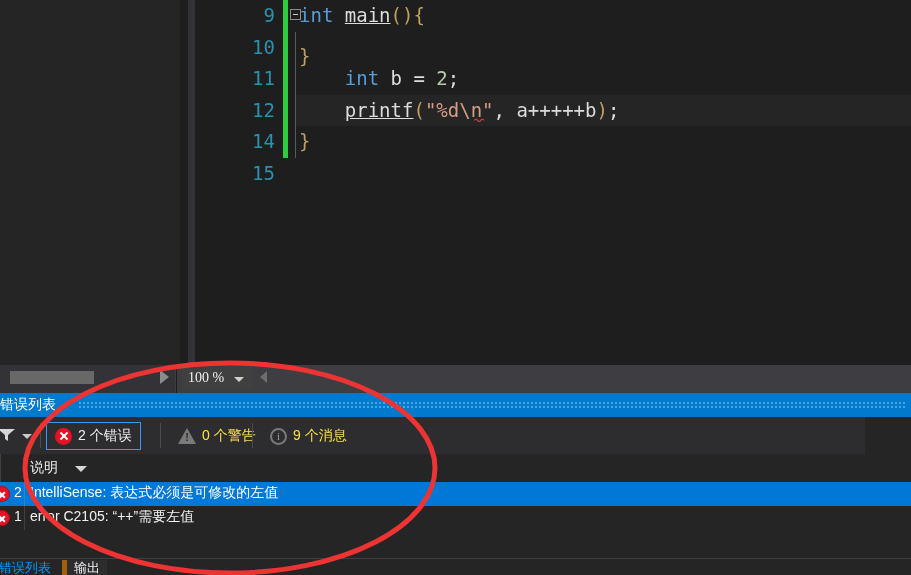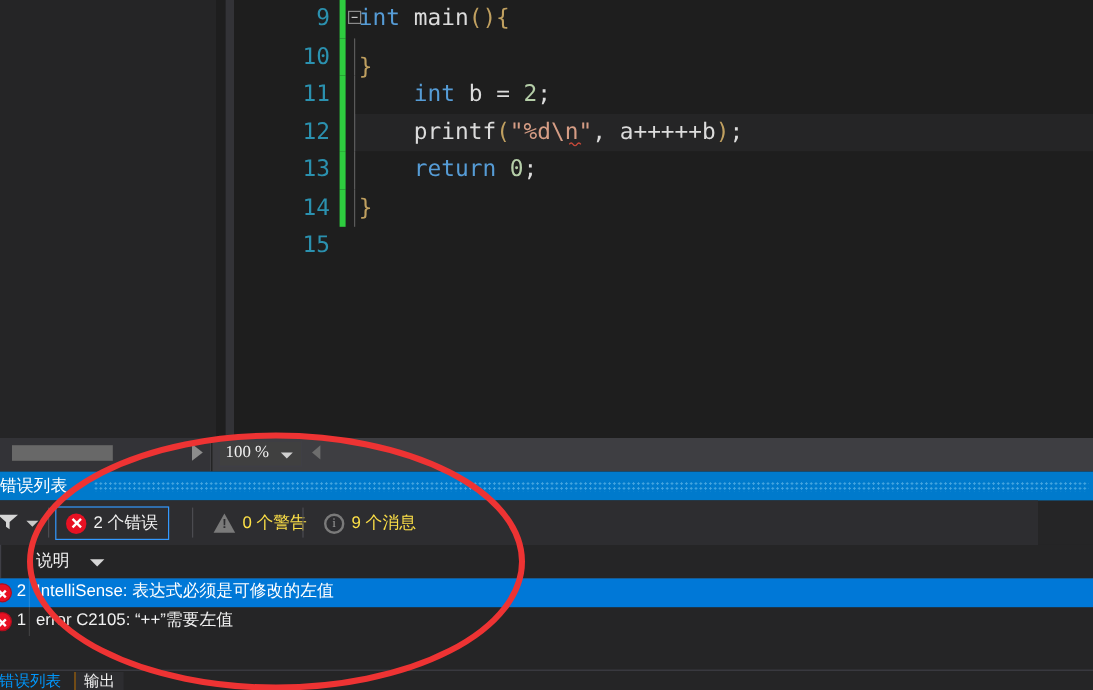"main" .fn { text-decoration: none -> underline }
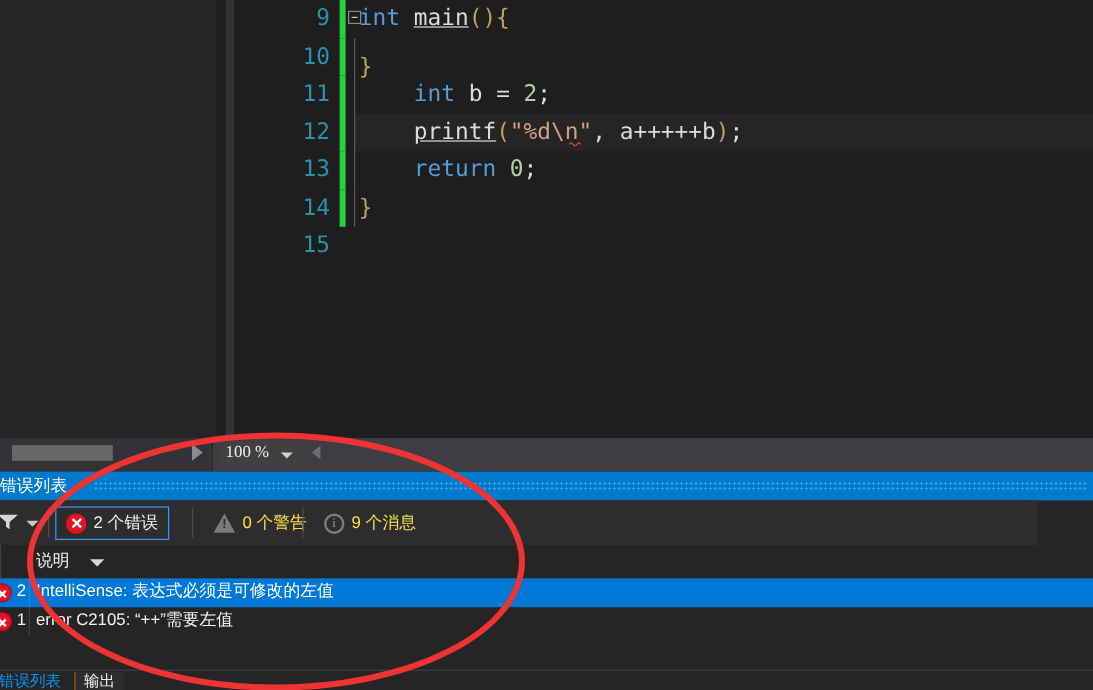"13" div.line { html: <div><span>13</span><span></span><span></span><span><span>return</span><span> </span><span>0</span><span>;</span></span></div> -> none }
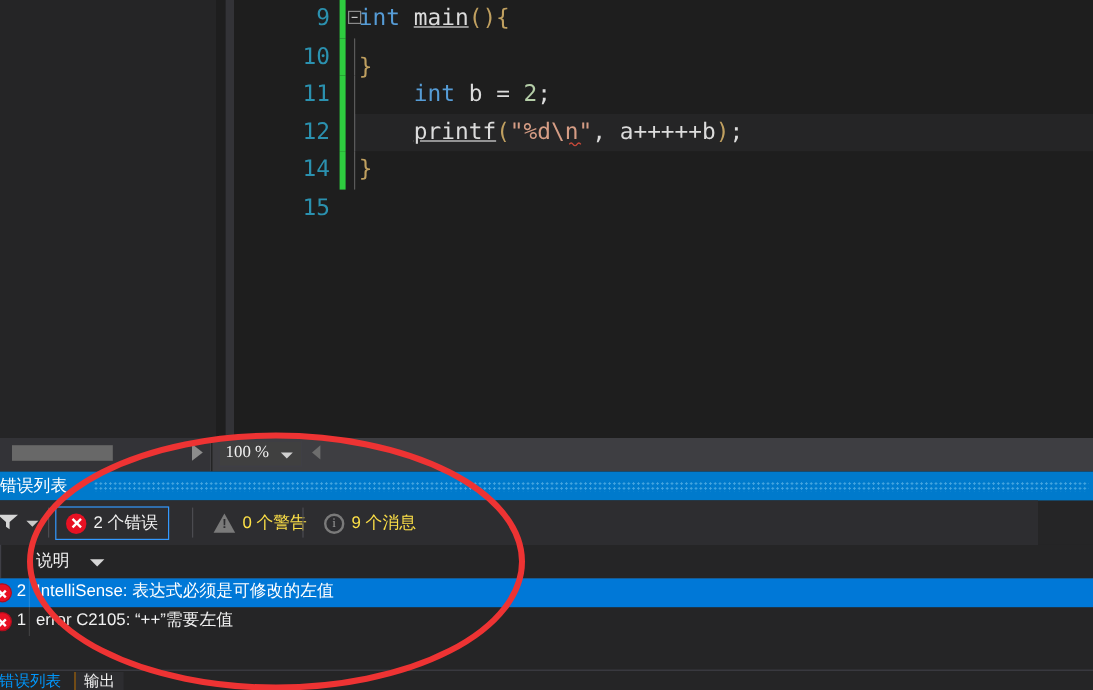"输出" .tab.inactive { border-left: 1px solid #a16207 -> 5px solid #a16207 }
